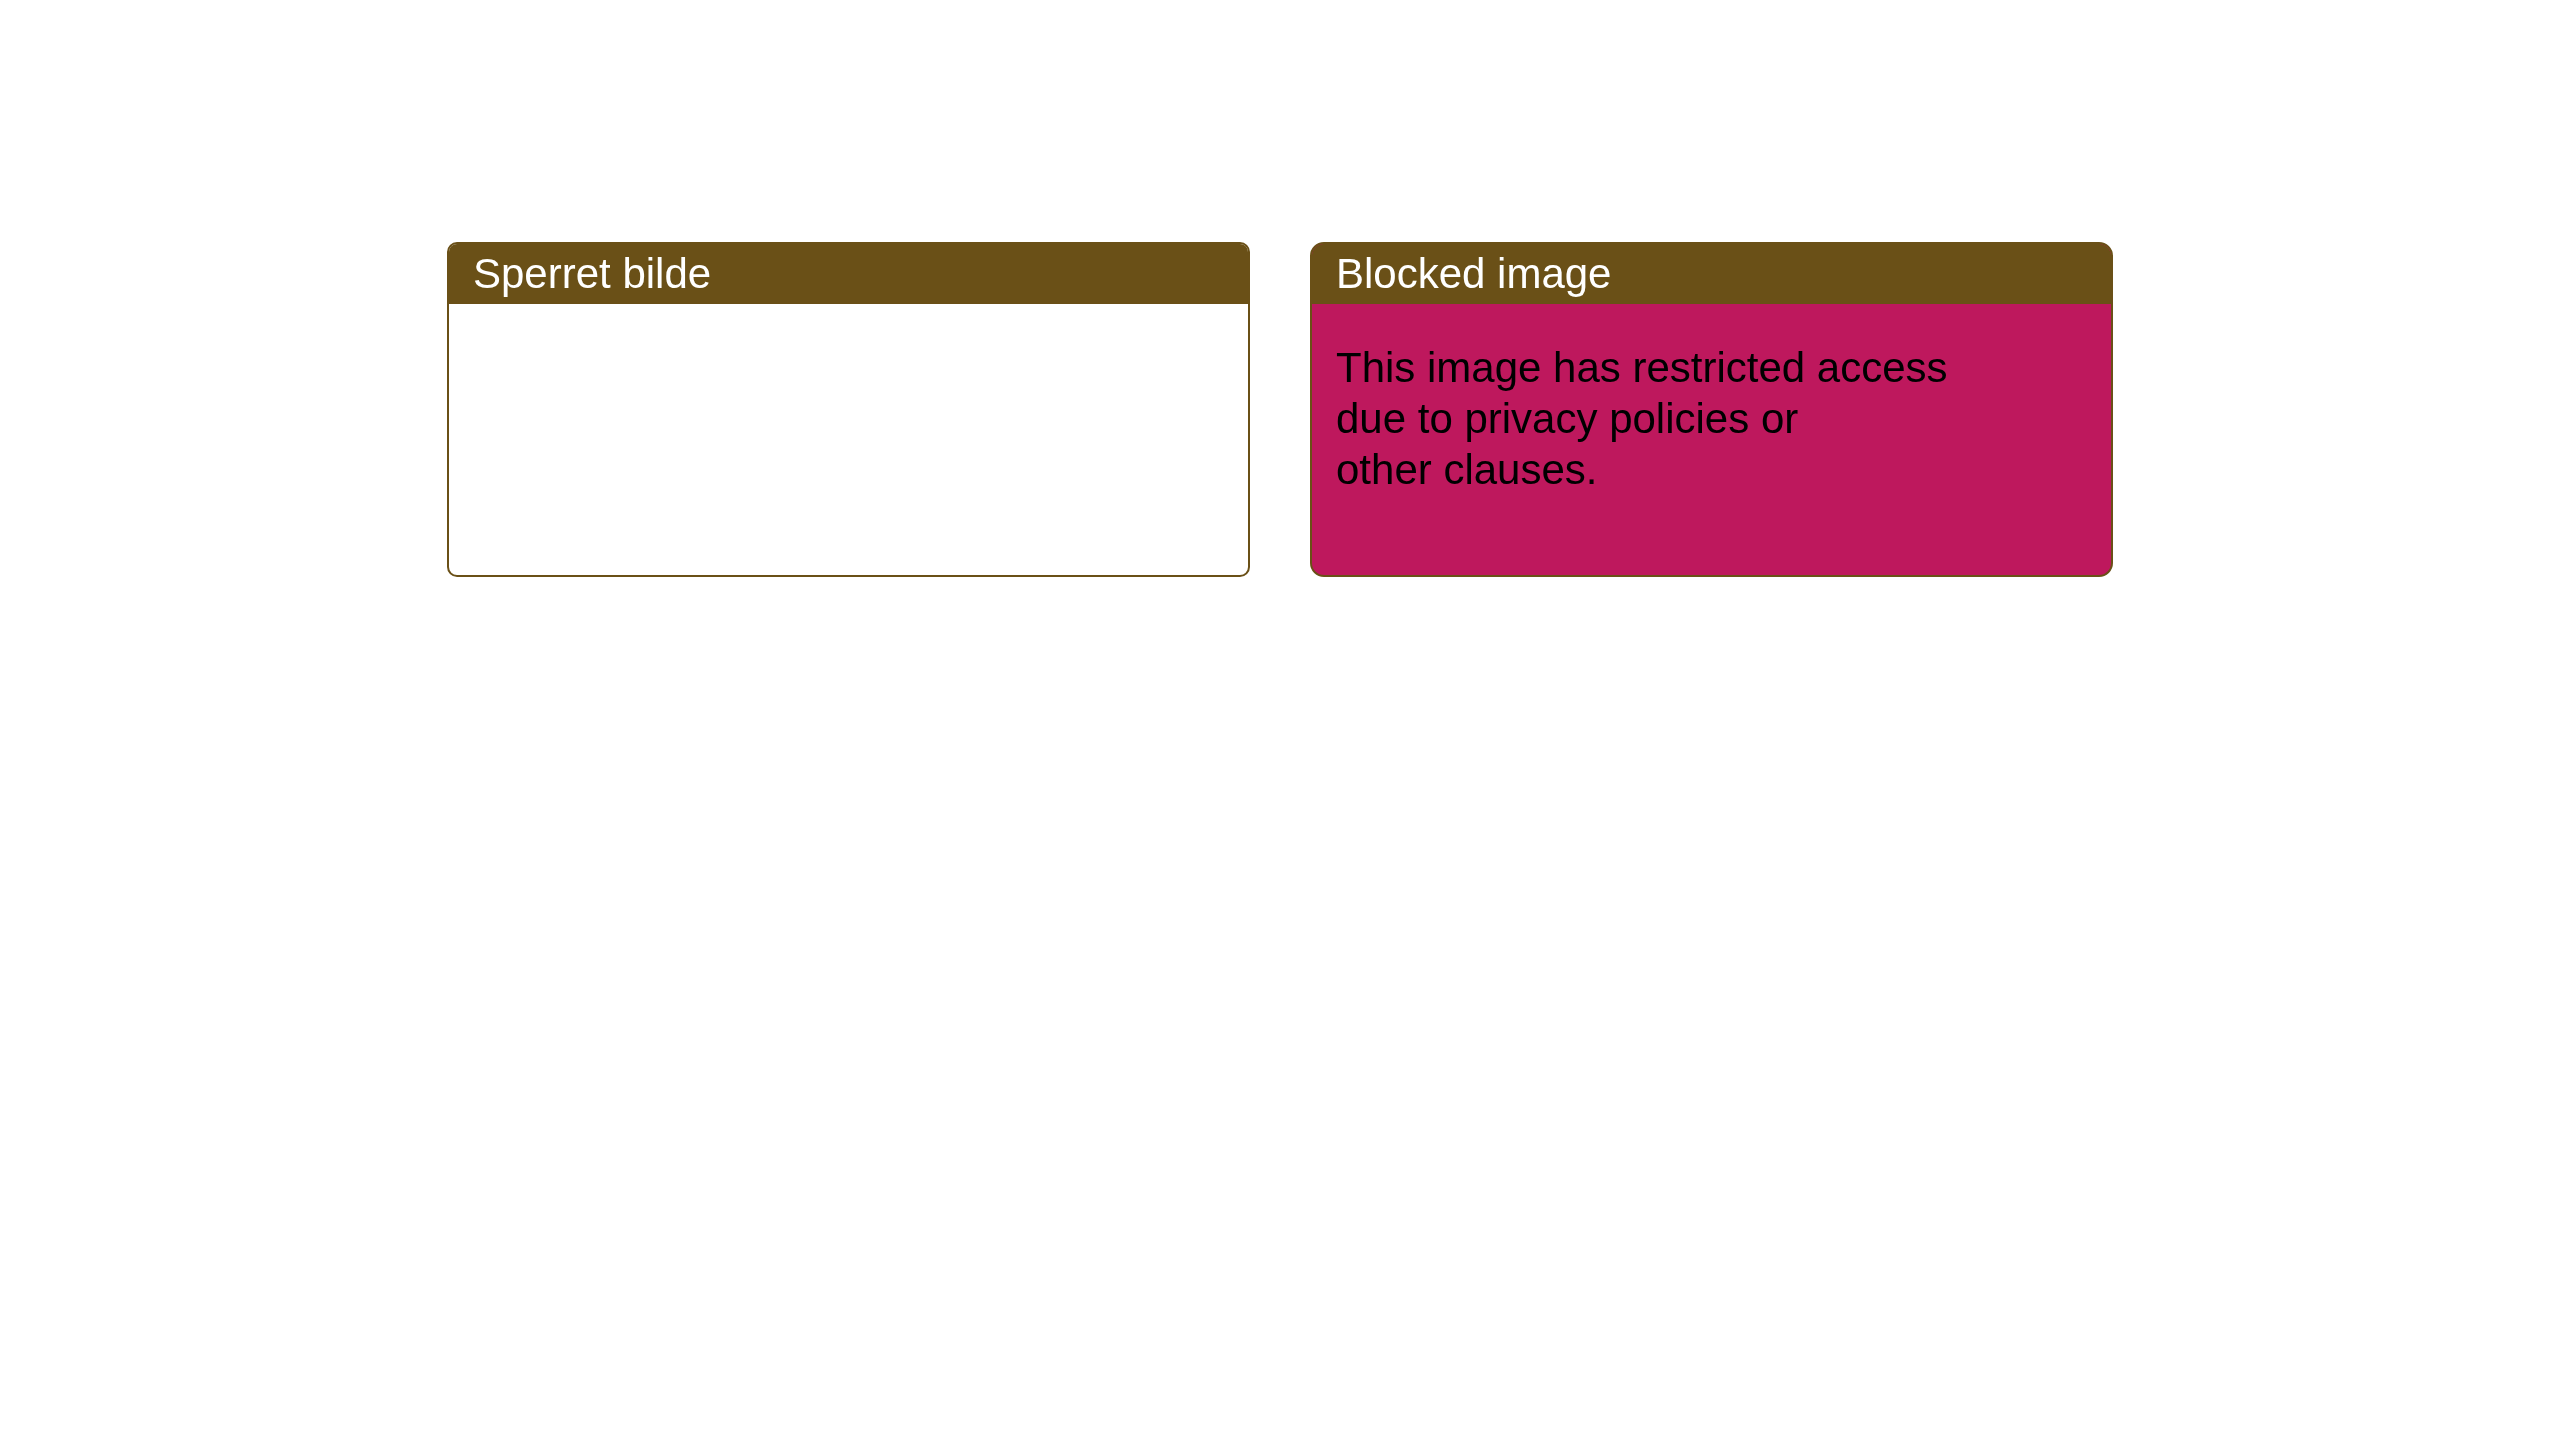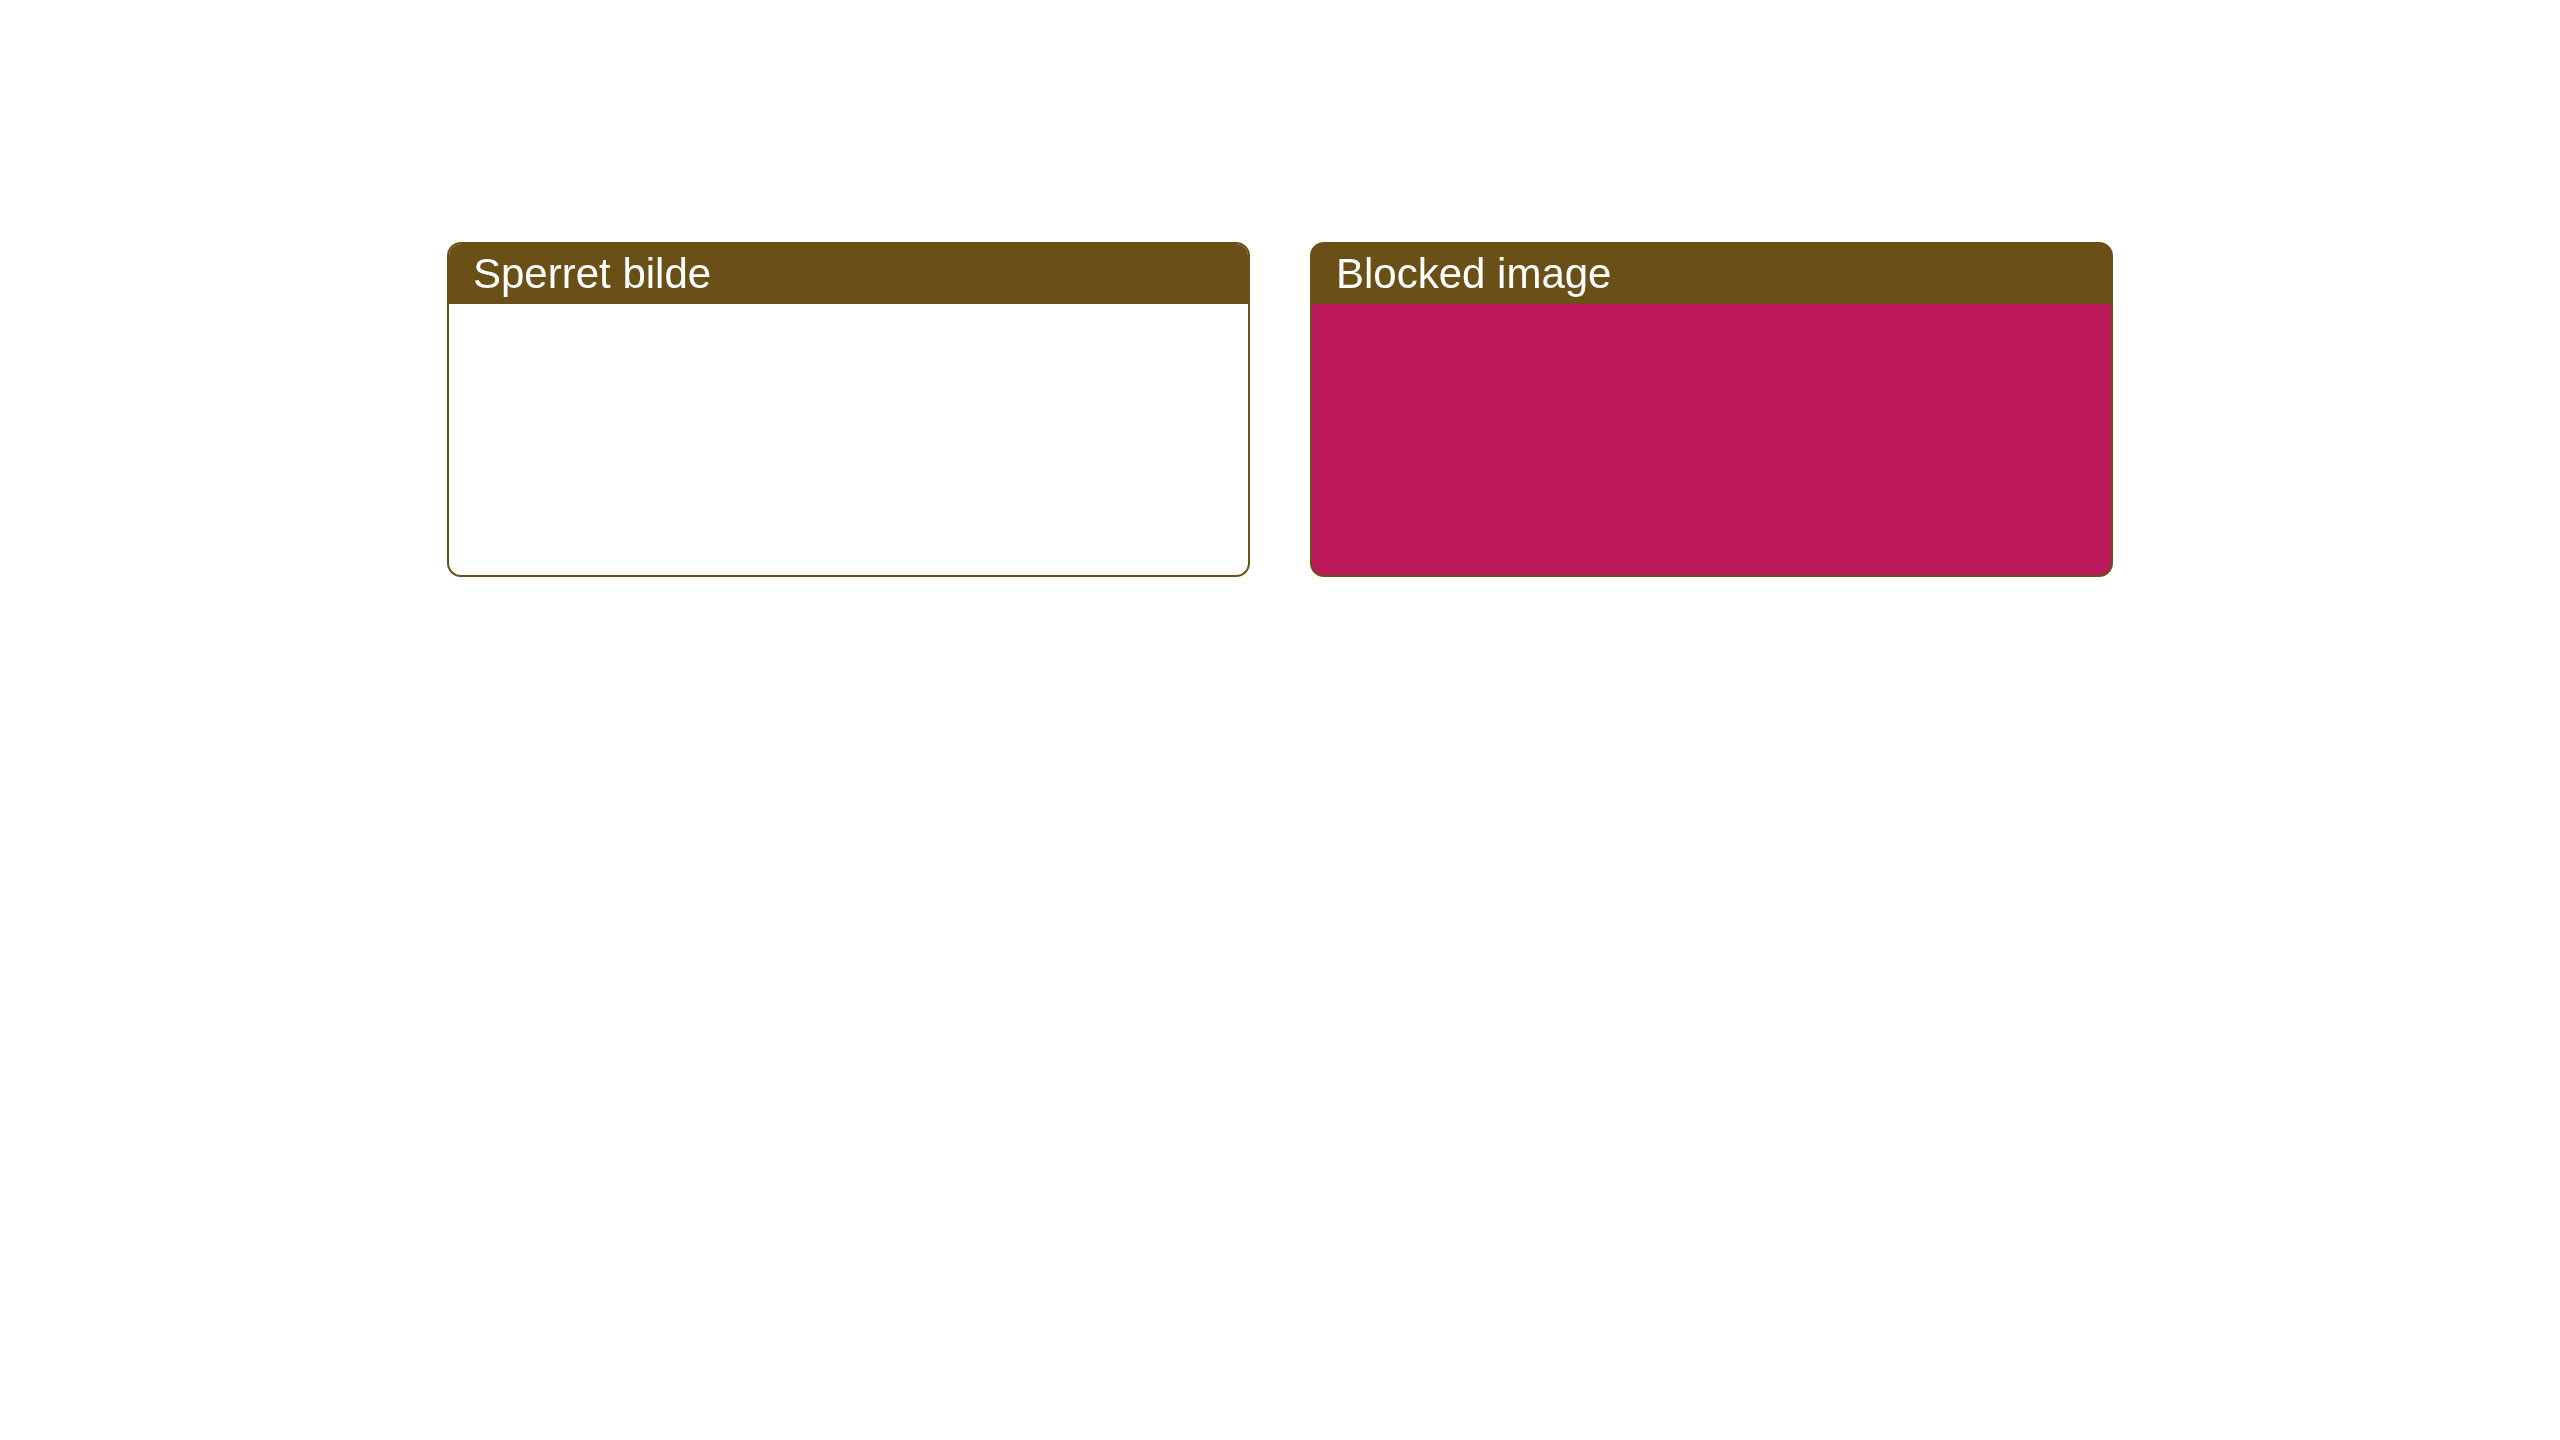"Sperret bilde" div.notice-card { border-radius: none -> 10px }
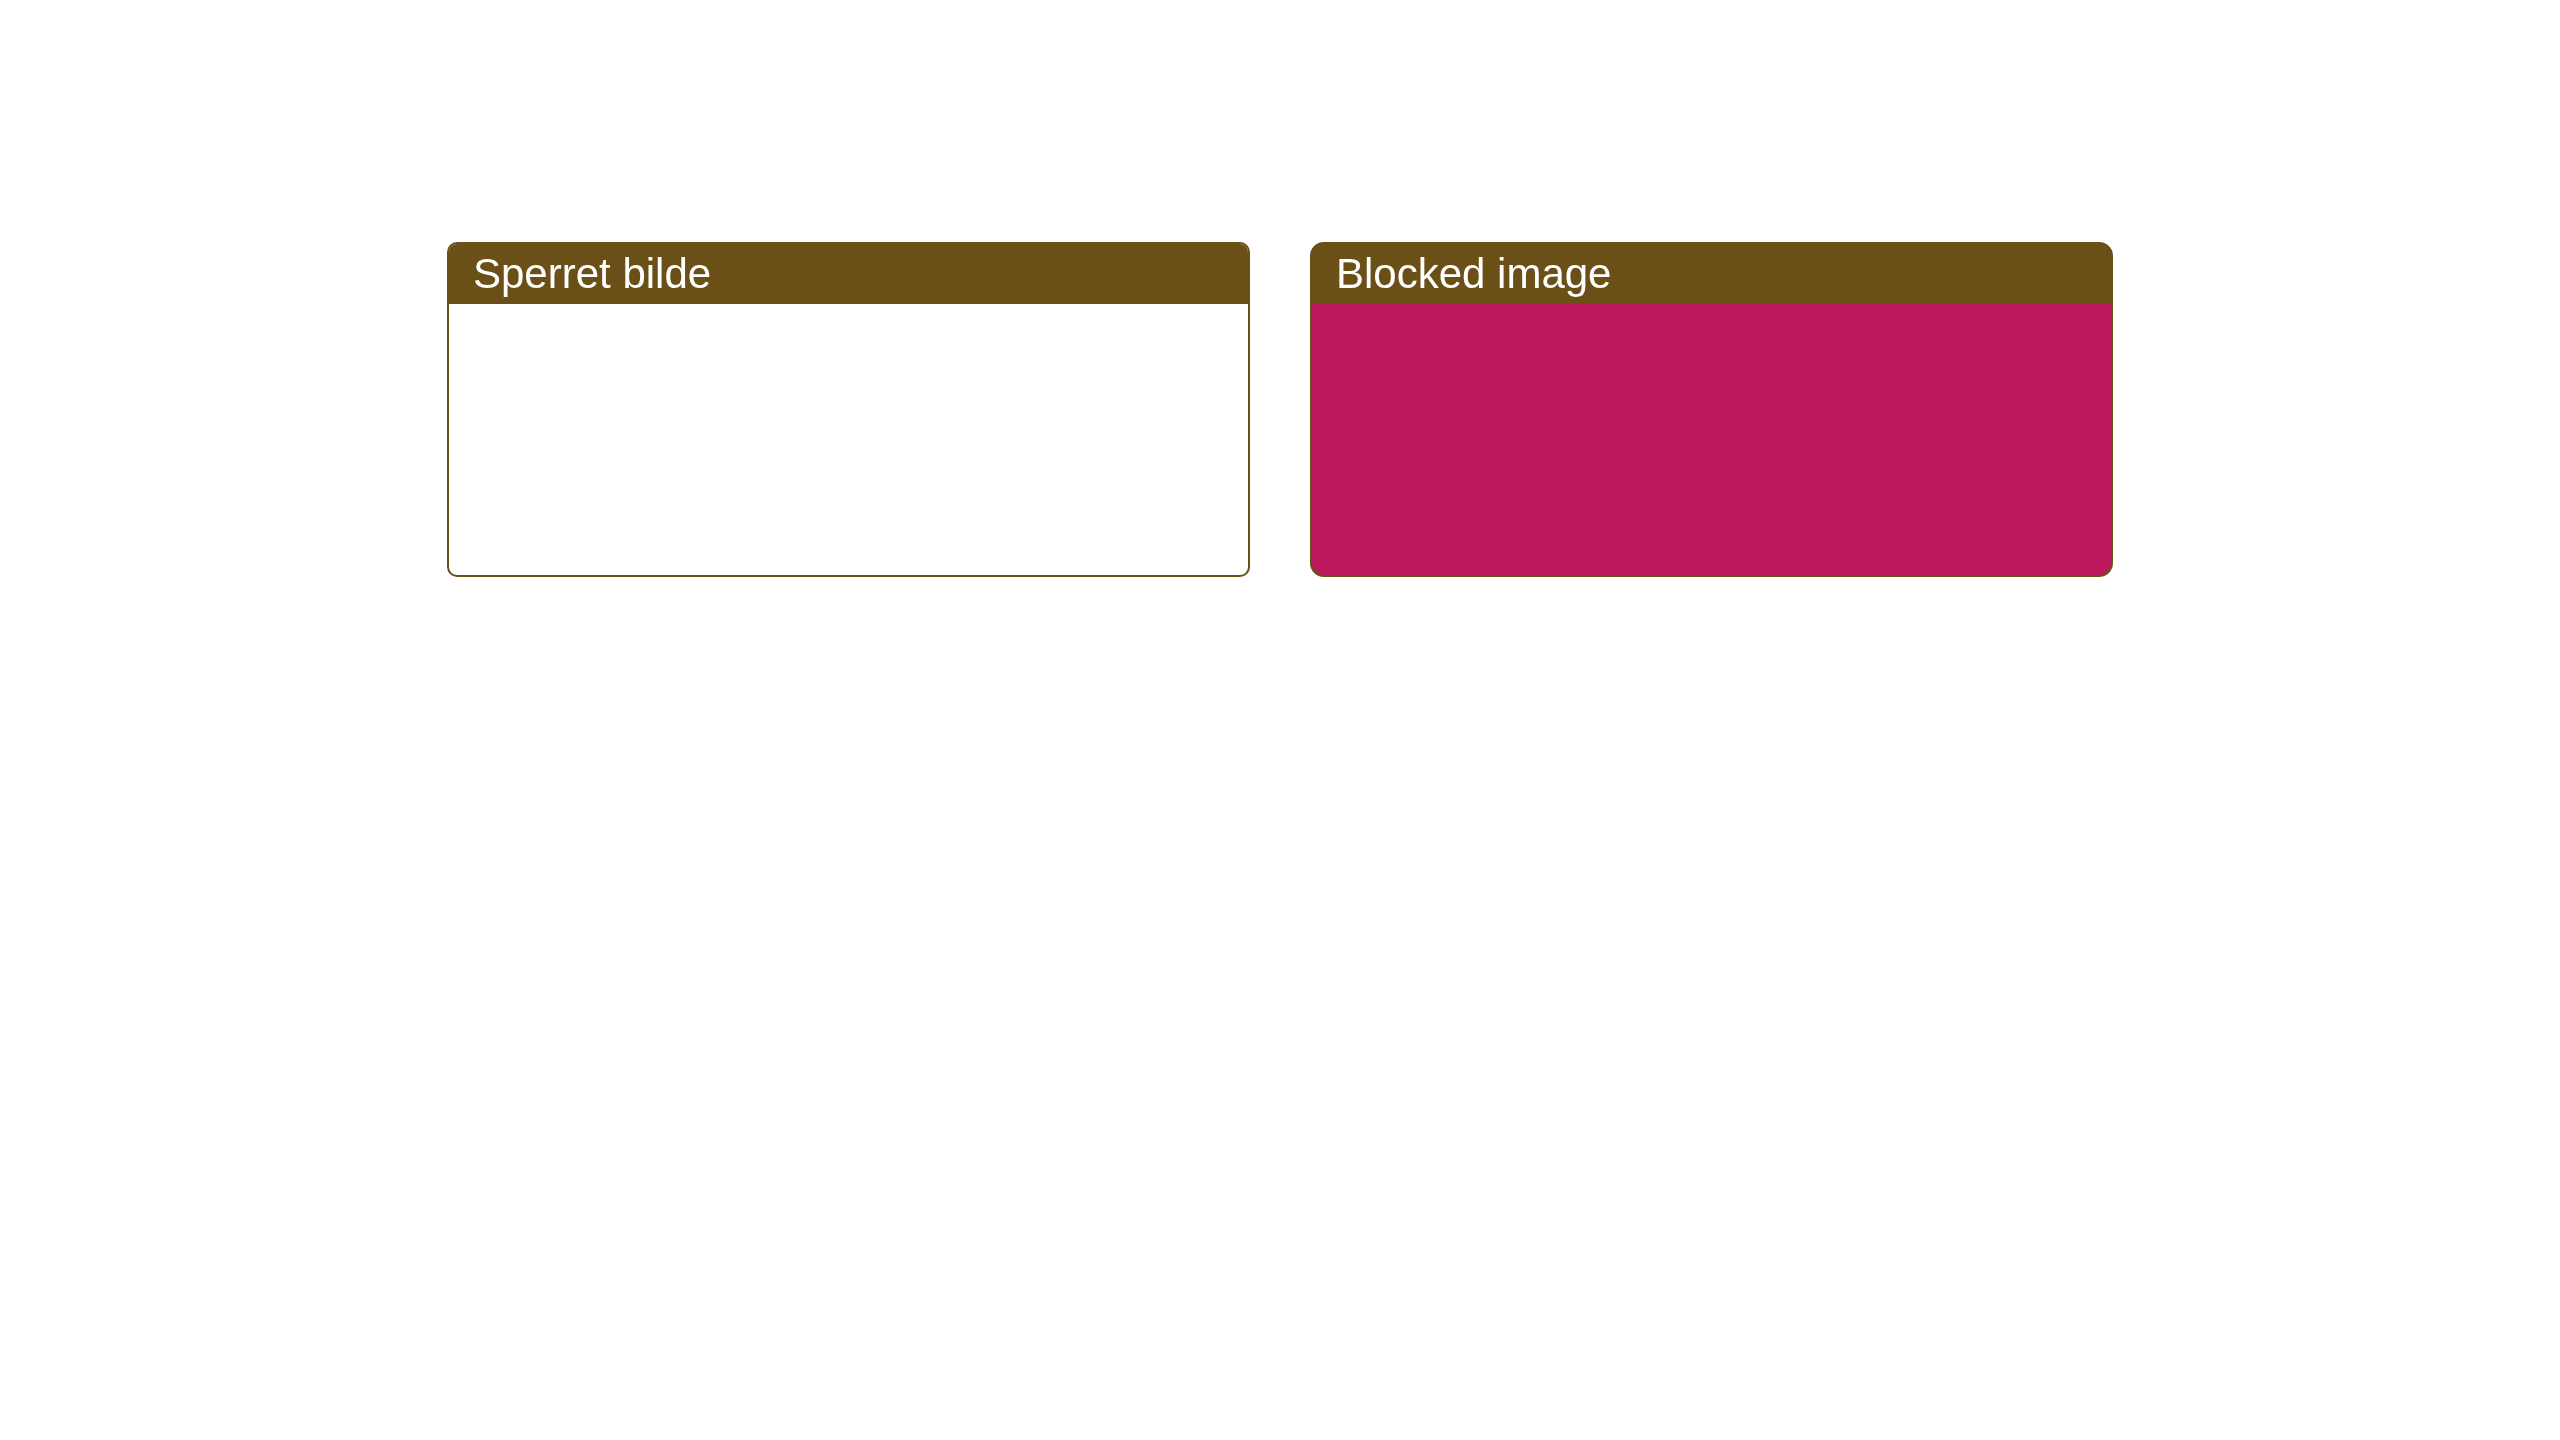"This image has restricted access" div.card-body { html: none -> <div> <div>This image has restricted access due to privacy policies or other clauses.</div> </div> }
